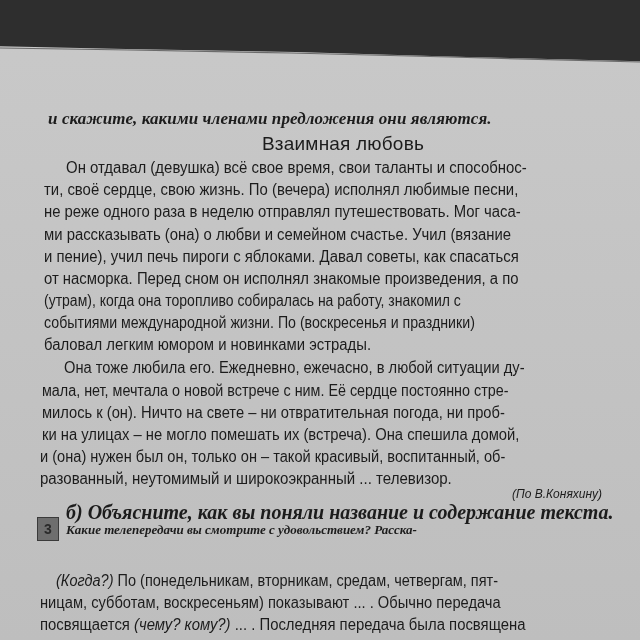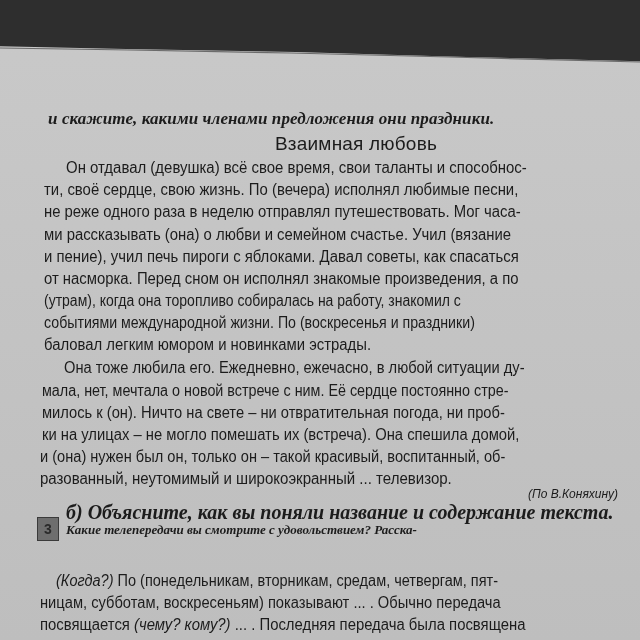"и скажите, какими членами предложения" div.text { text: праздники -> являются }
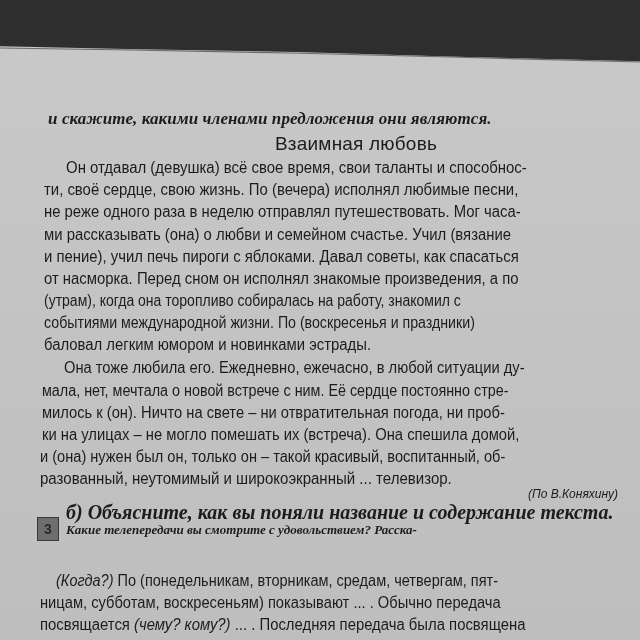"Взаимная любовь" div.text { left: 275px -> 262px }
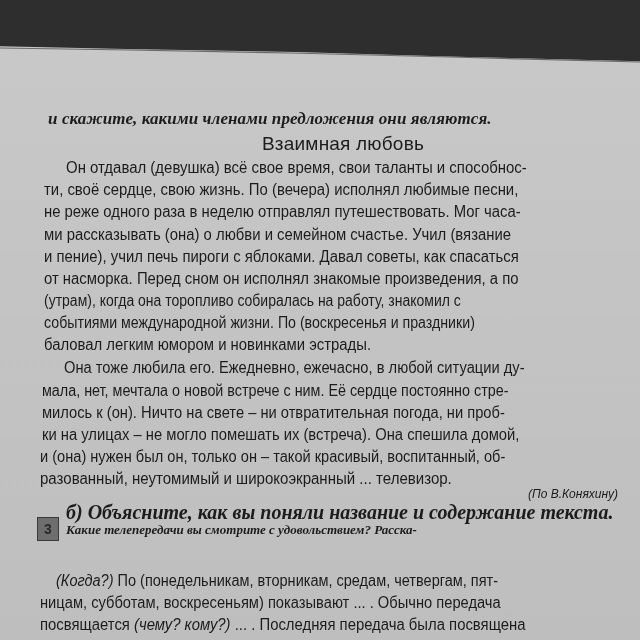"(По В.Коняхину)" div.text { left: 528px -> 512px }
